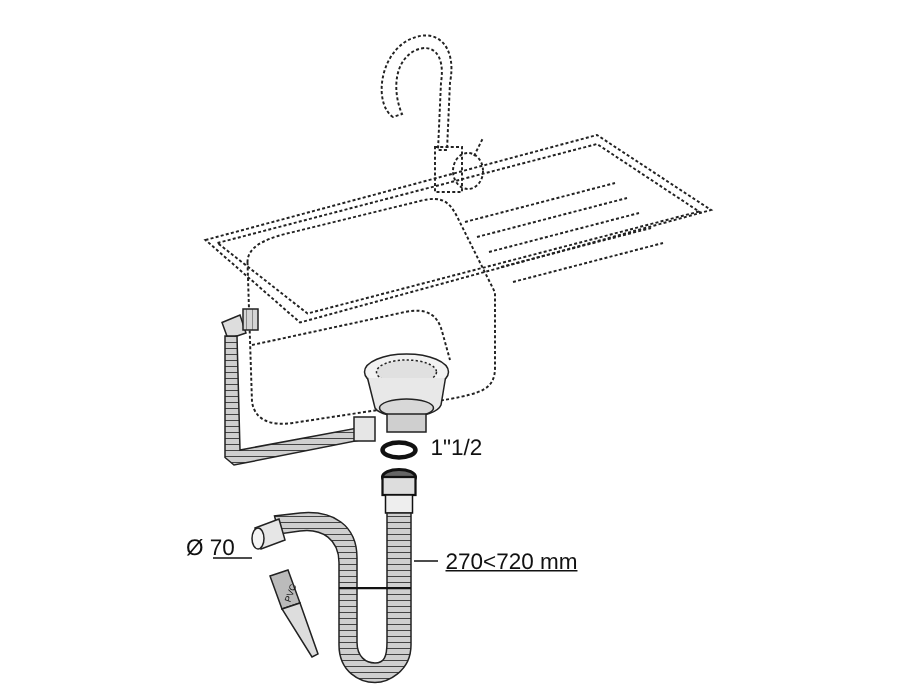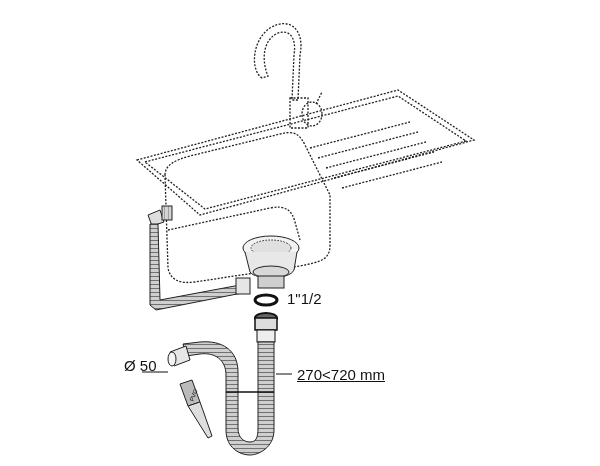"Ø 50" div.label { text: 50 -> 70 }
